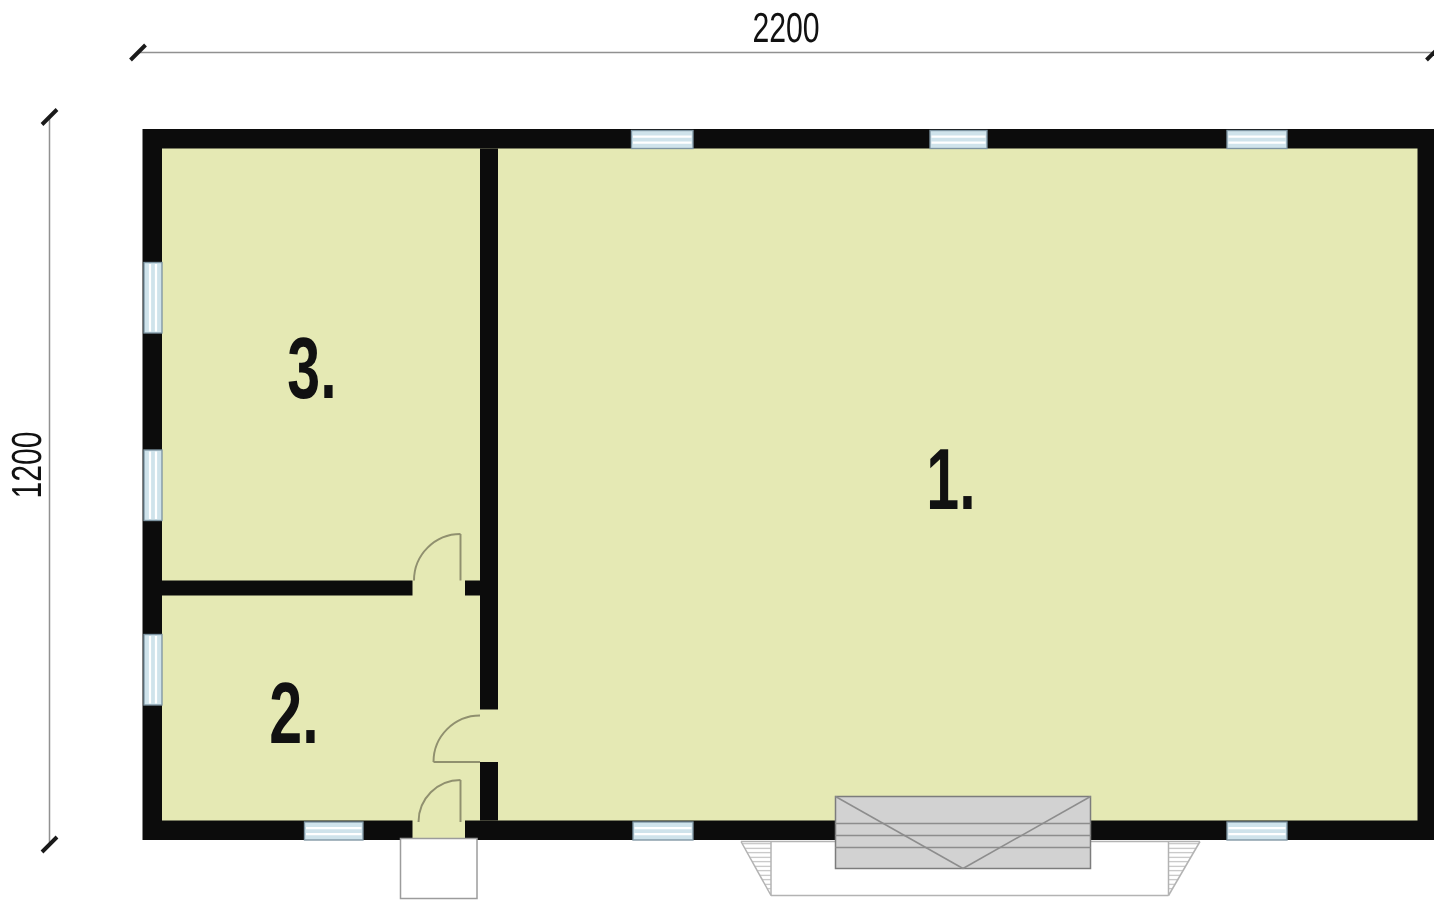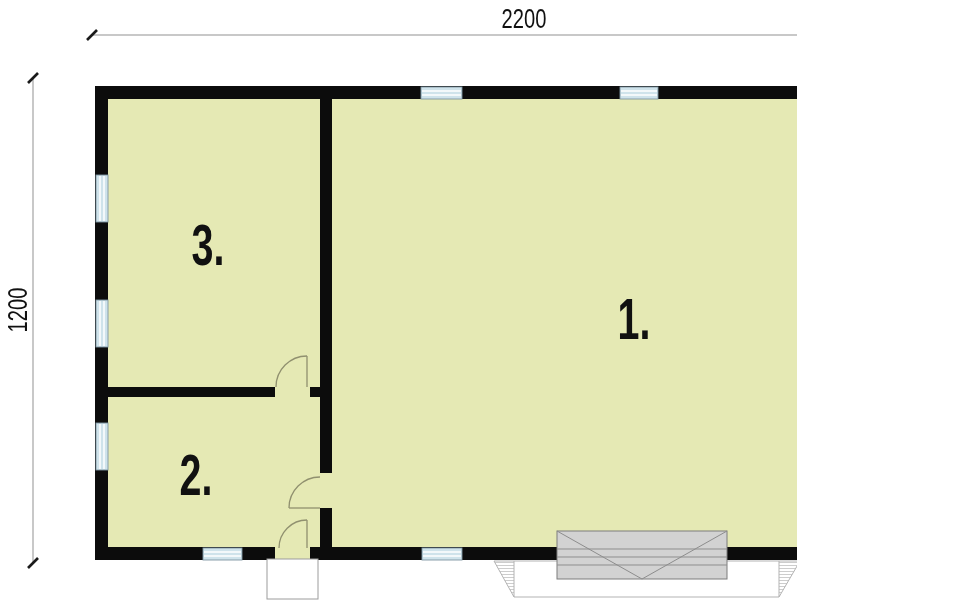"2200" .stage { width: 797px -> 956px }
